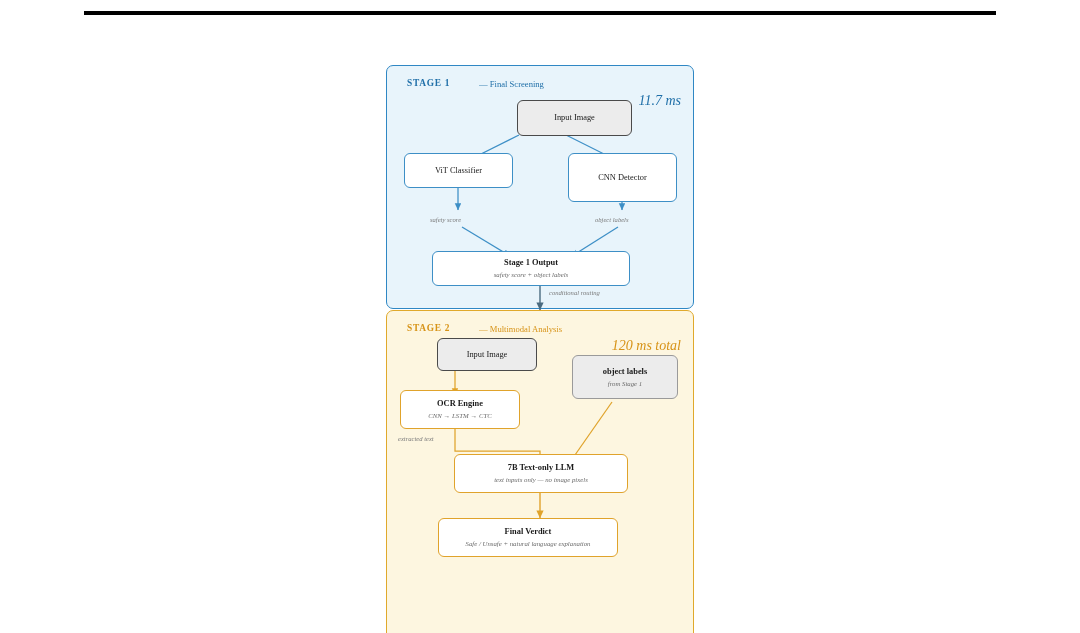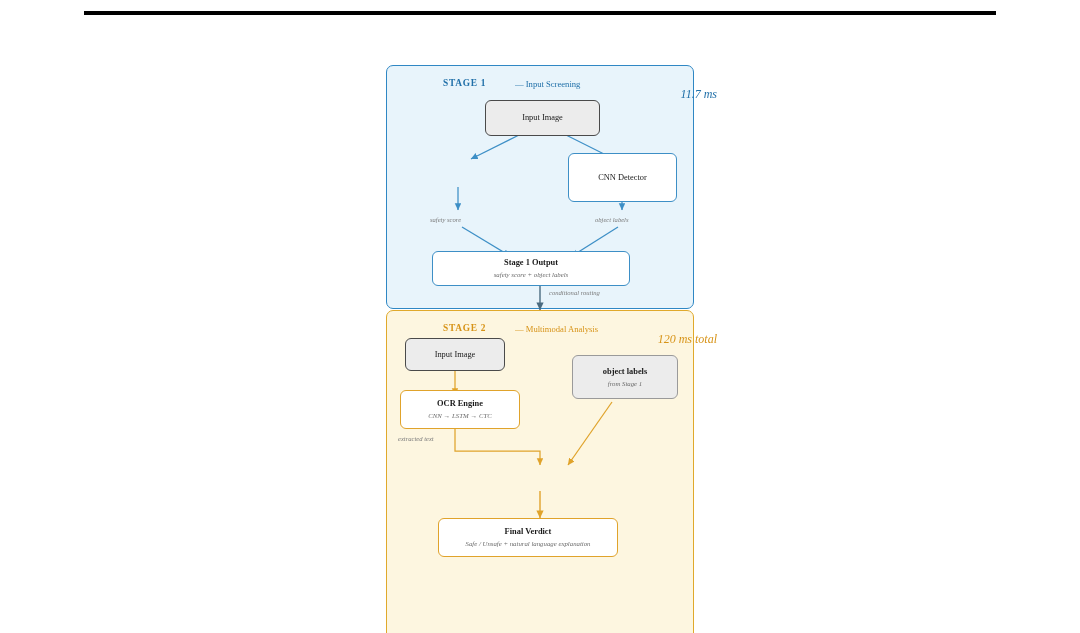"STAGE 1" .stage-head { margin-left: 36px -> none }
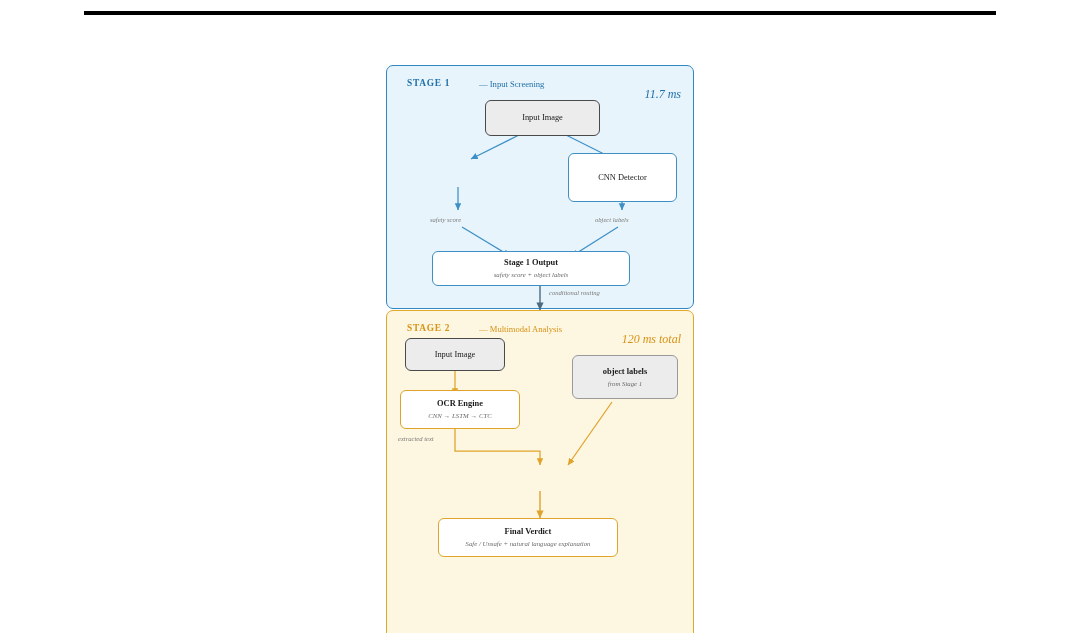"— Input Screening" span.stage-sub { text: Input -> Final }
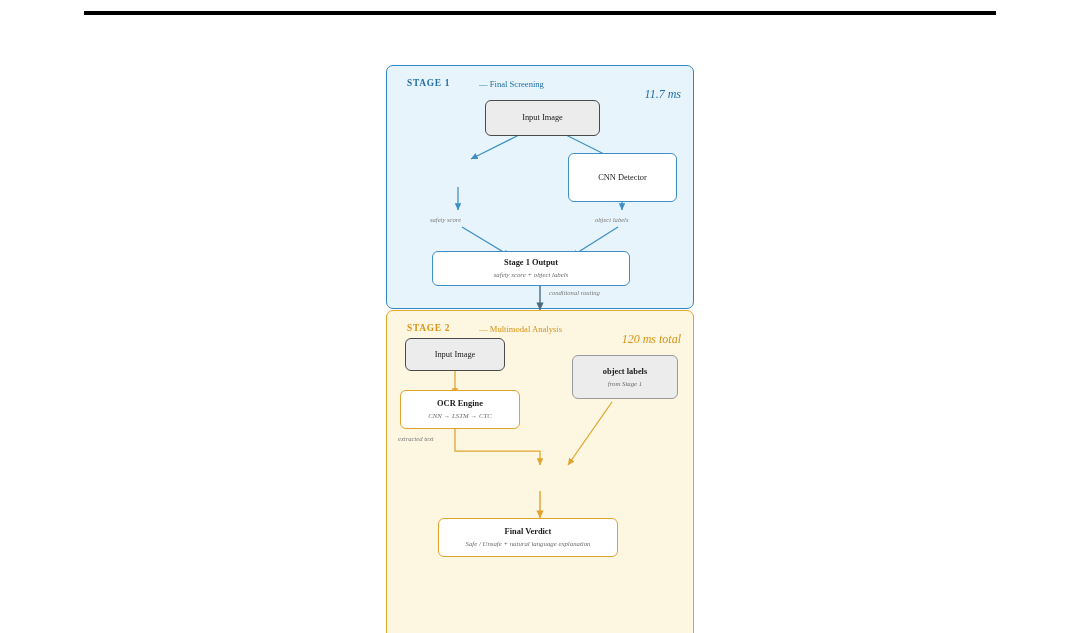"11.7 ms" .stage-timing { font-size: 12px -> 14px; top: 9px -> 15px }
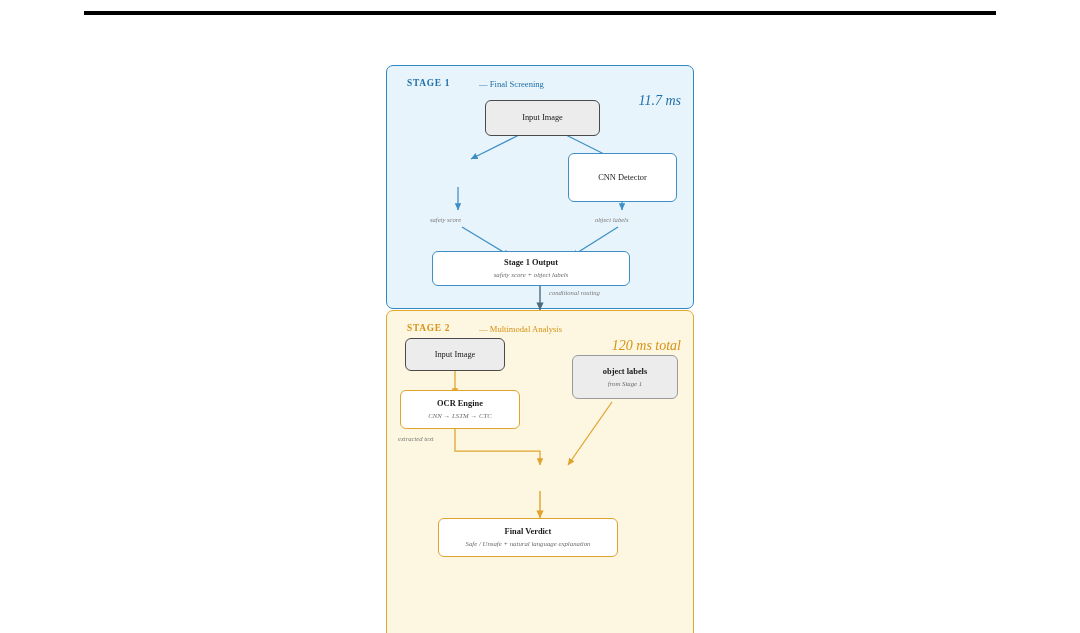"Input Image" .node-grey { margin-left: none -> 32px }
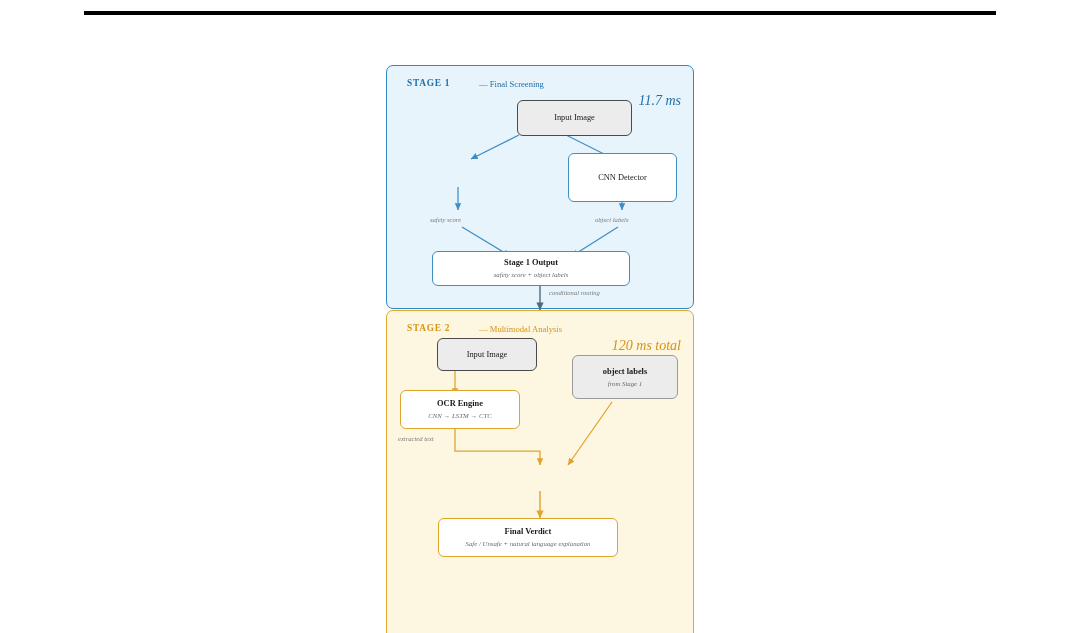"ViT Classifier" div.node { html: none -> <div> <span>ViT Classifier</span> </div> }
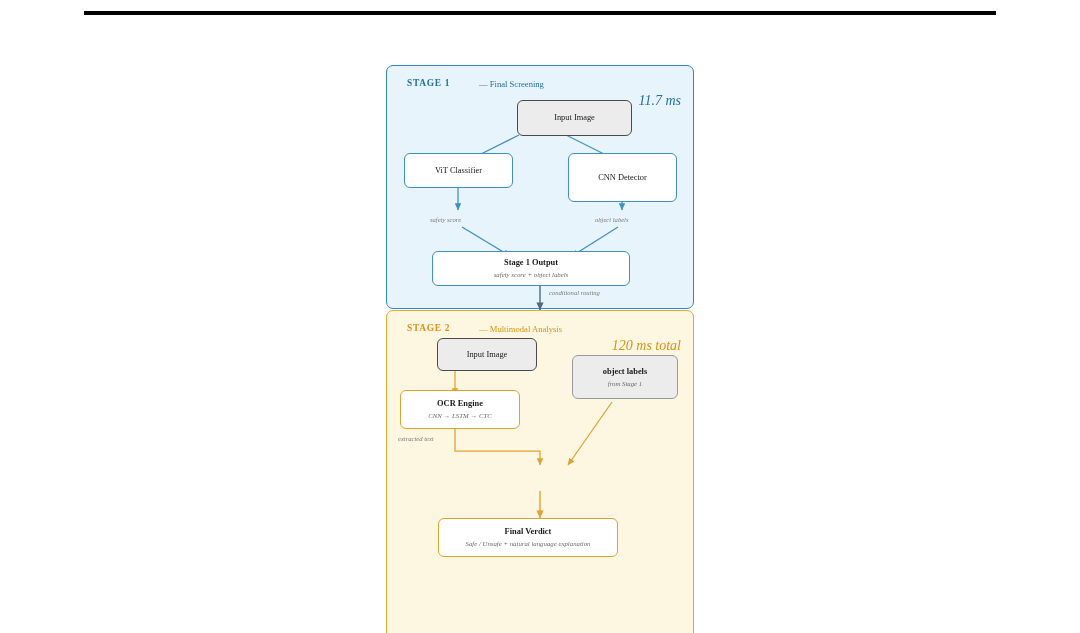"7B Text-only LLM" div.node { html: none -> <div> <span>7B Text-only LLM</span> <span>text inputs only — no image pixels</span> </div> }
